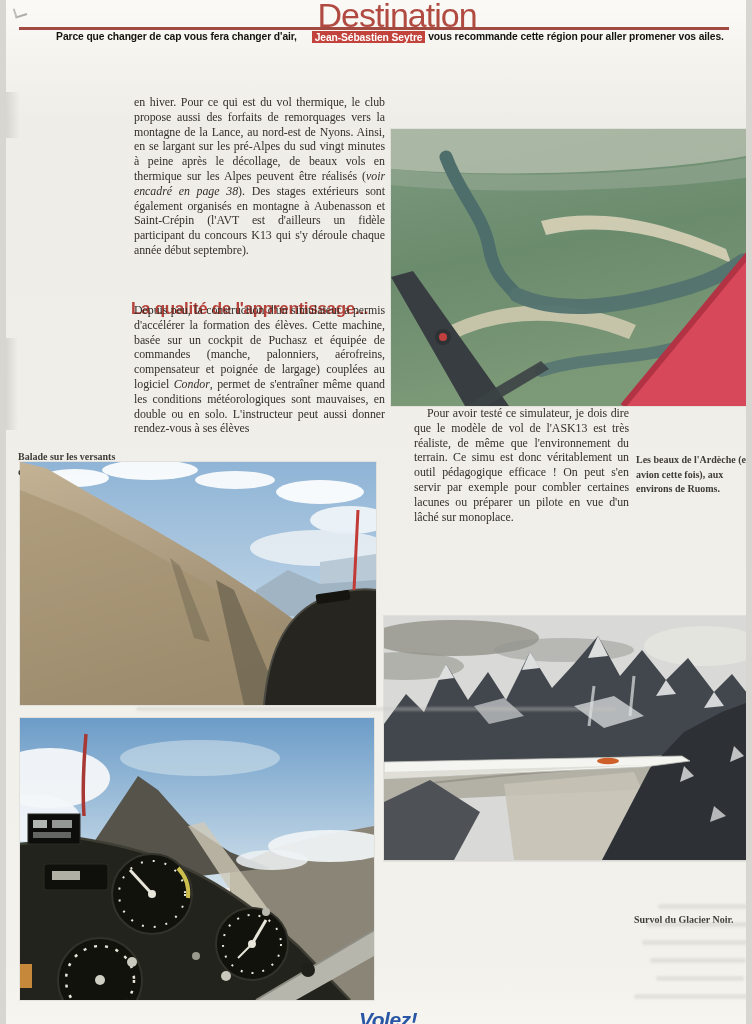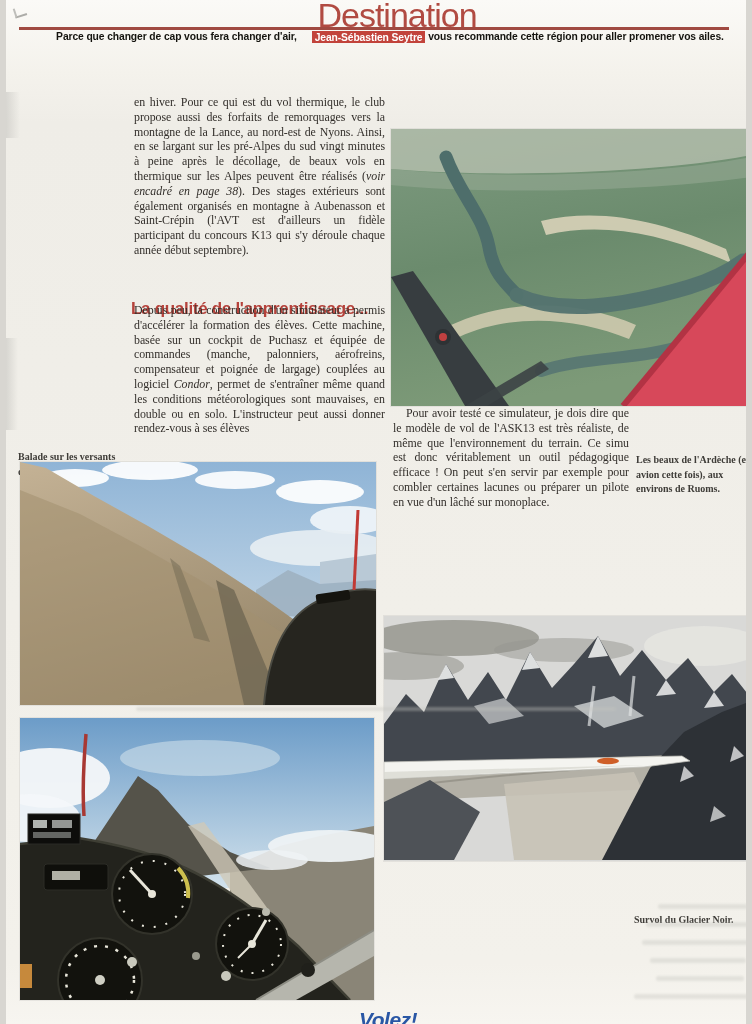"Pour avoir testé ce simulateur," .serif p.indent { margin-left: none -> 21px }
